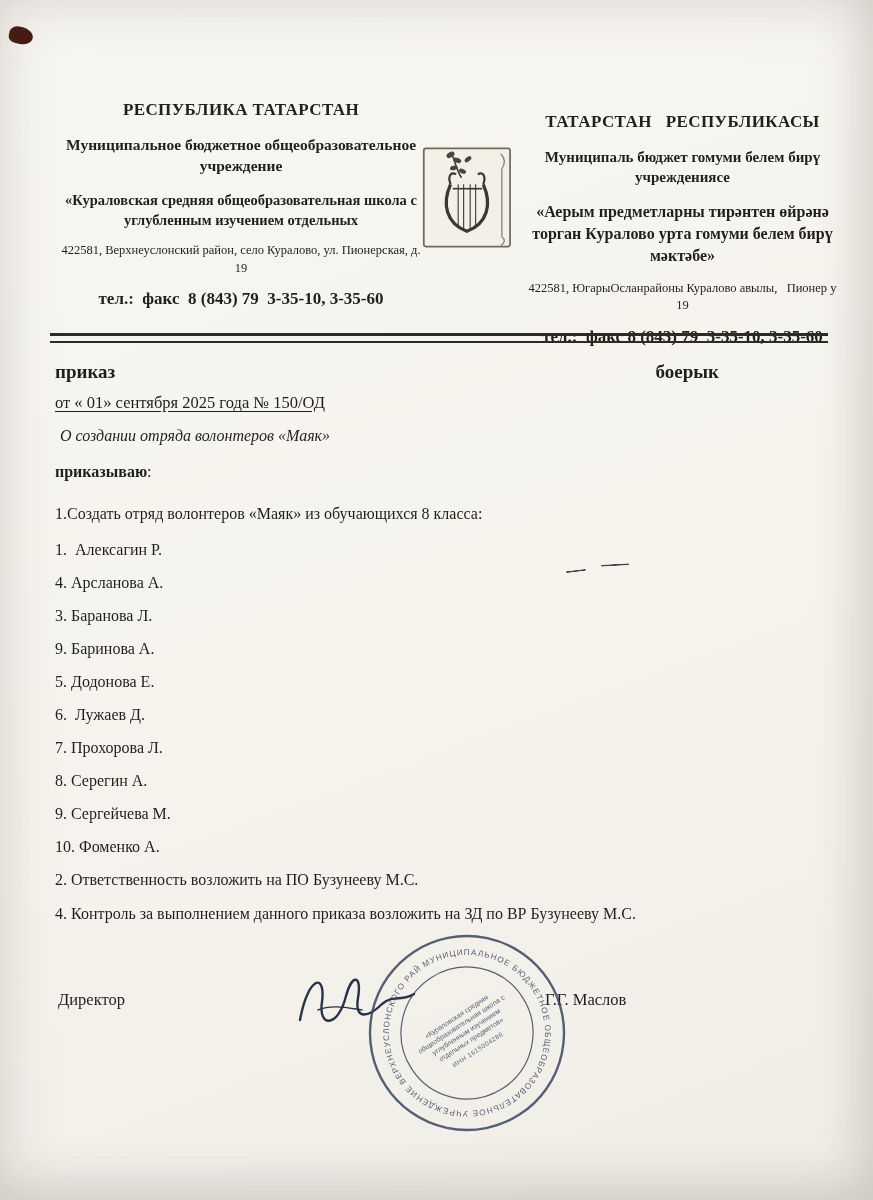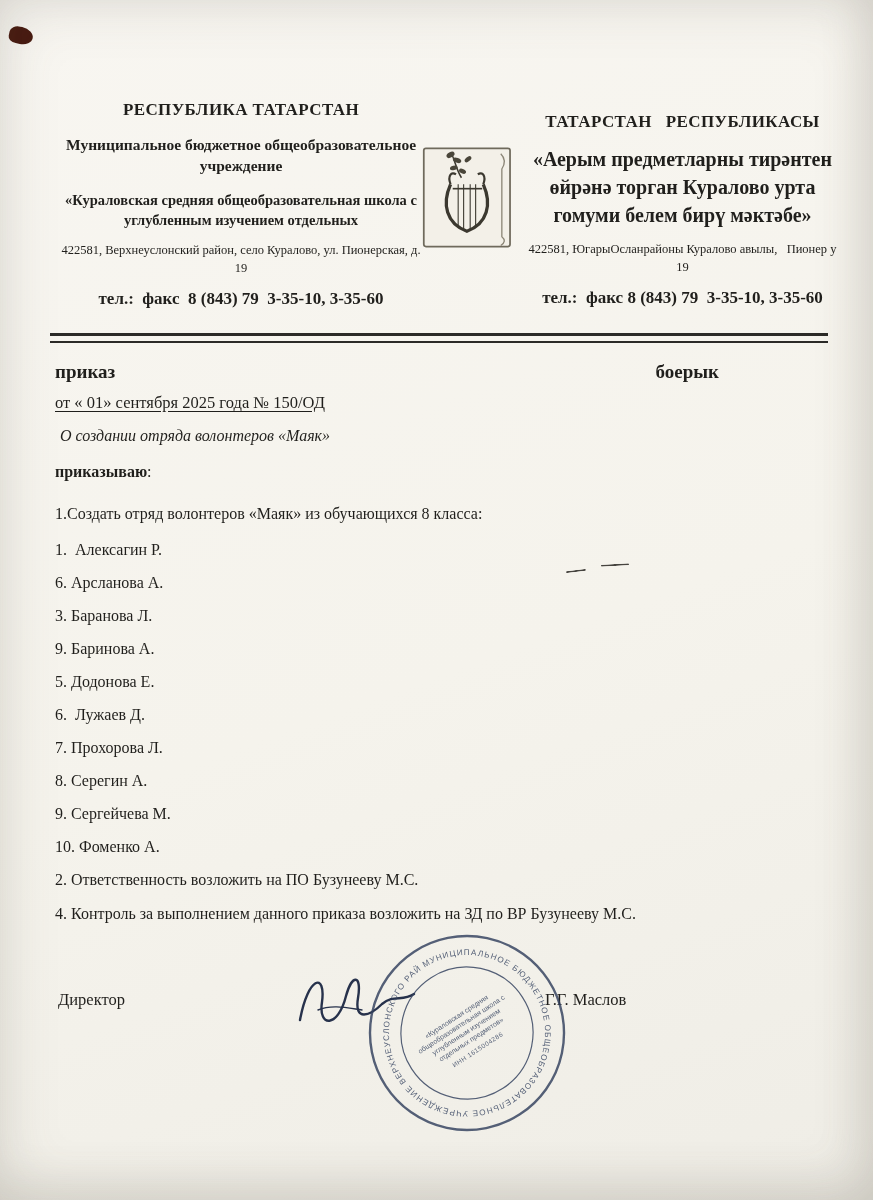"Муниципаль бюджет гомуми белем бирү" div.org-type { html: none -> <div>Муниципаль бюджет гомуми белем бирү учреждениясе</div> }
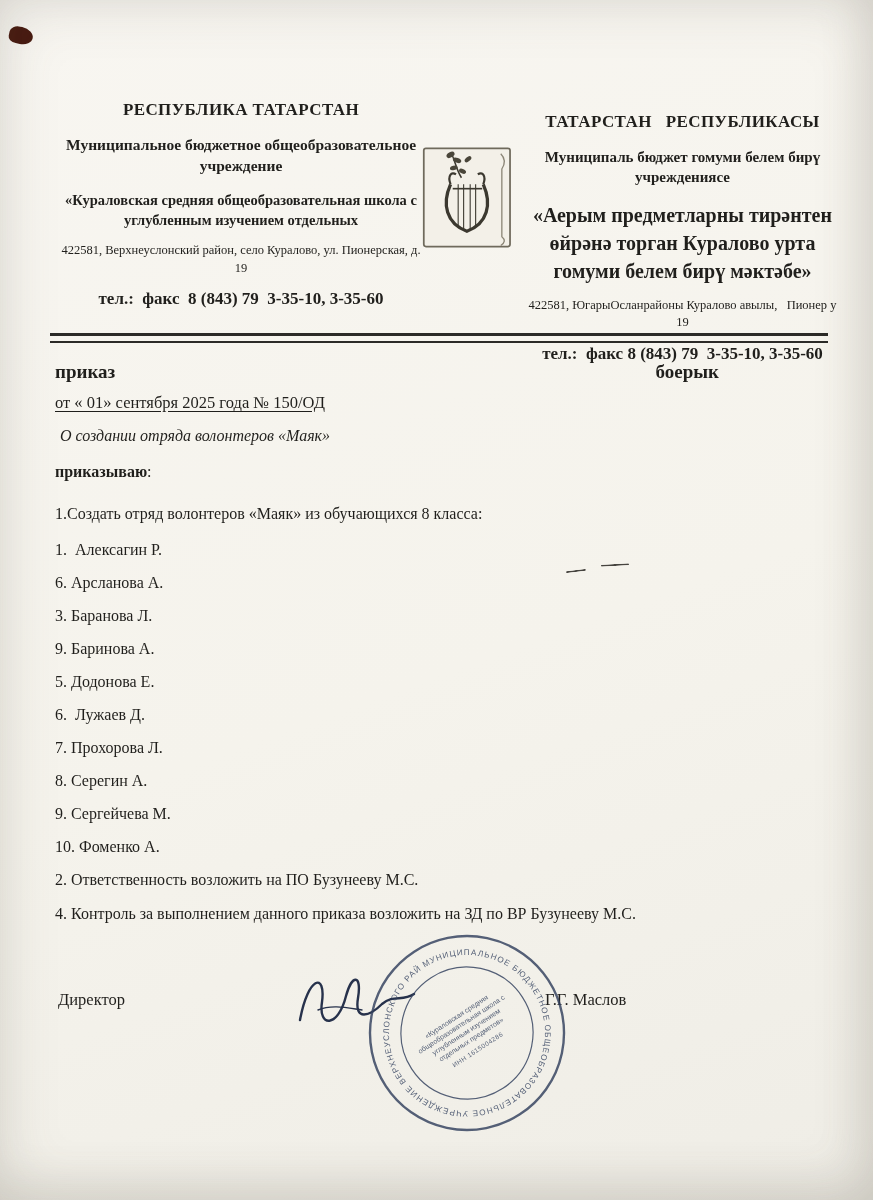"«Аерым предметларны тирәнтен өйрәнә" .header-right .org-name { font-size: 20px -> 16px }
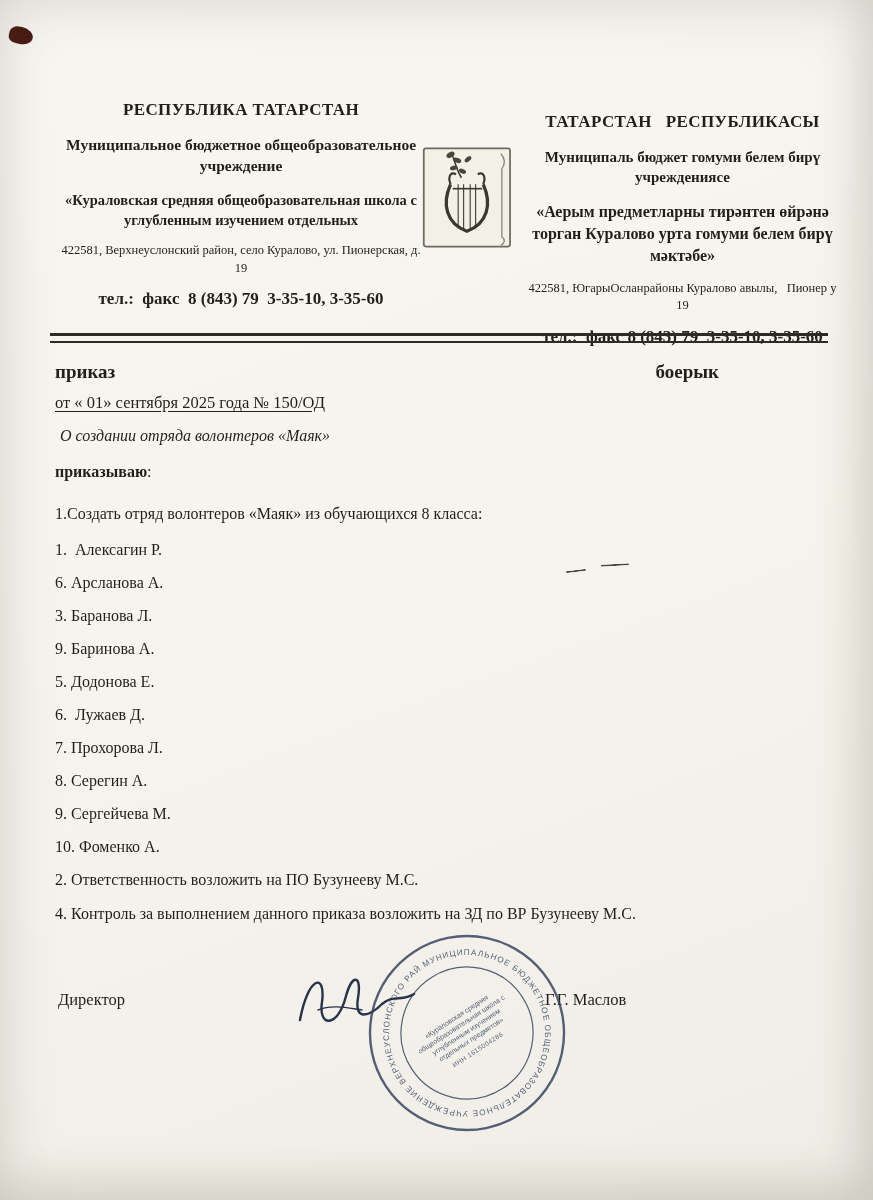"6. Арсланова А." div.student { text: 6 -> 4 }
